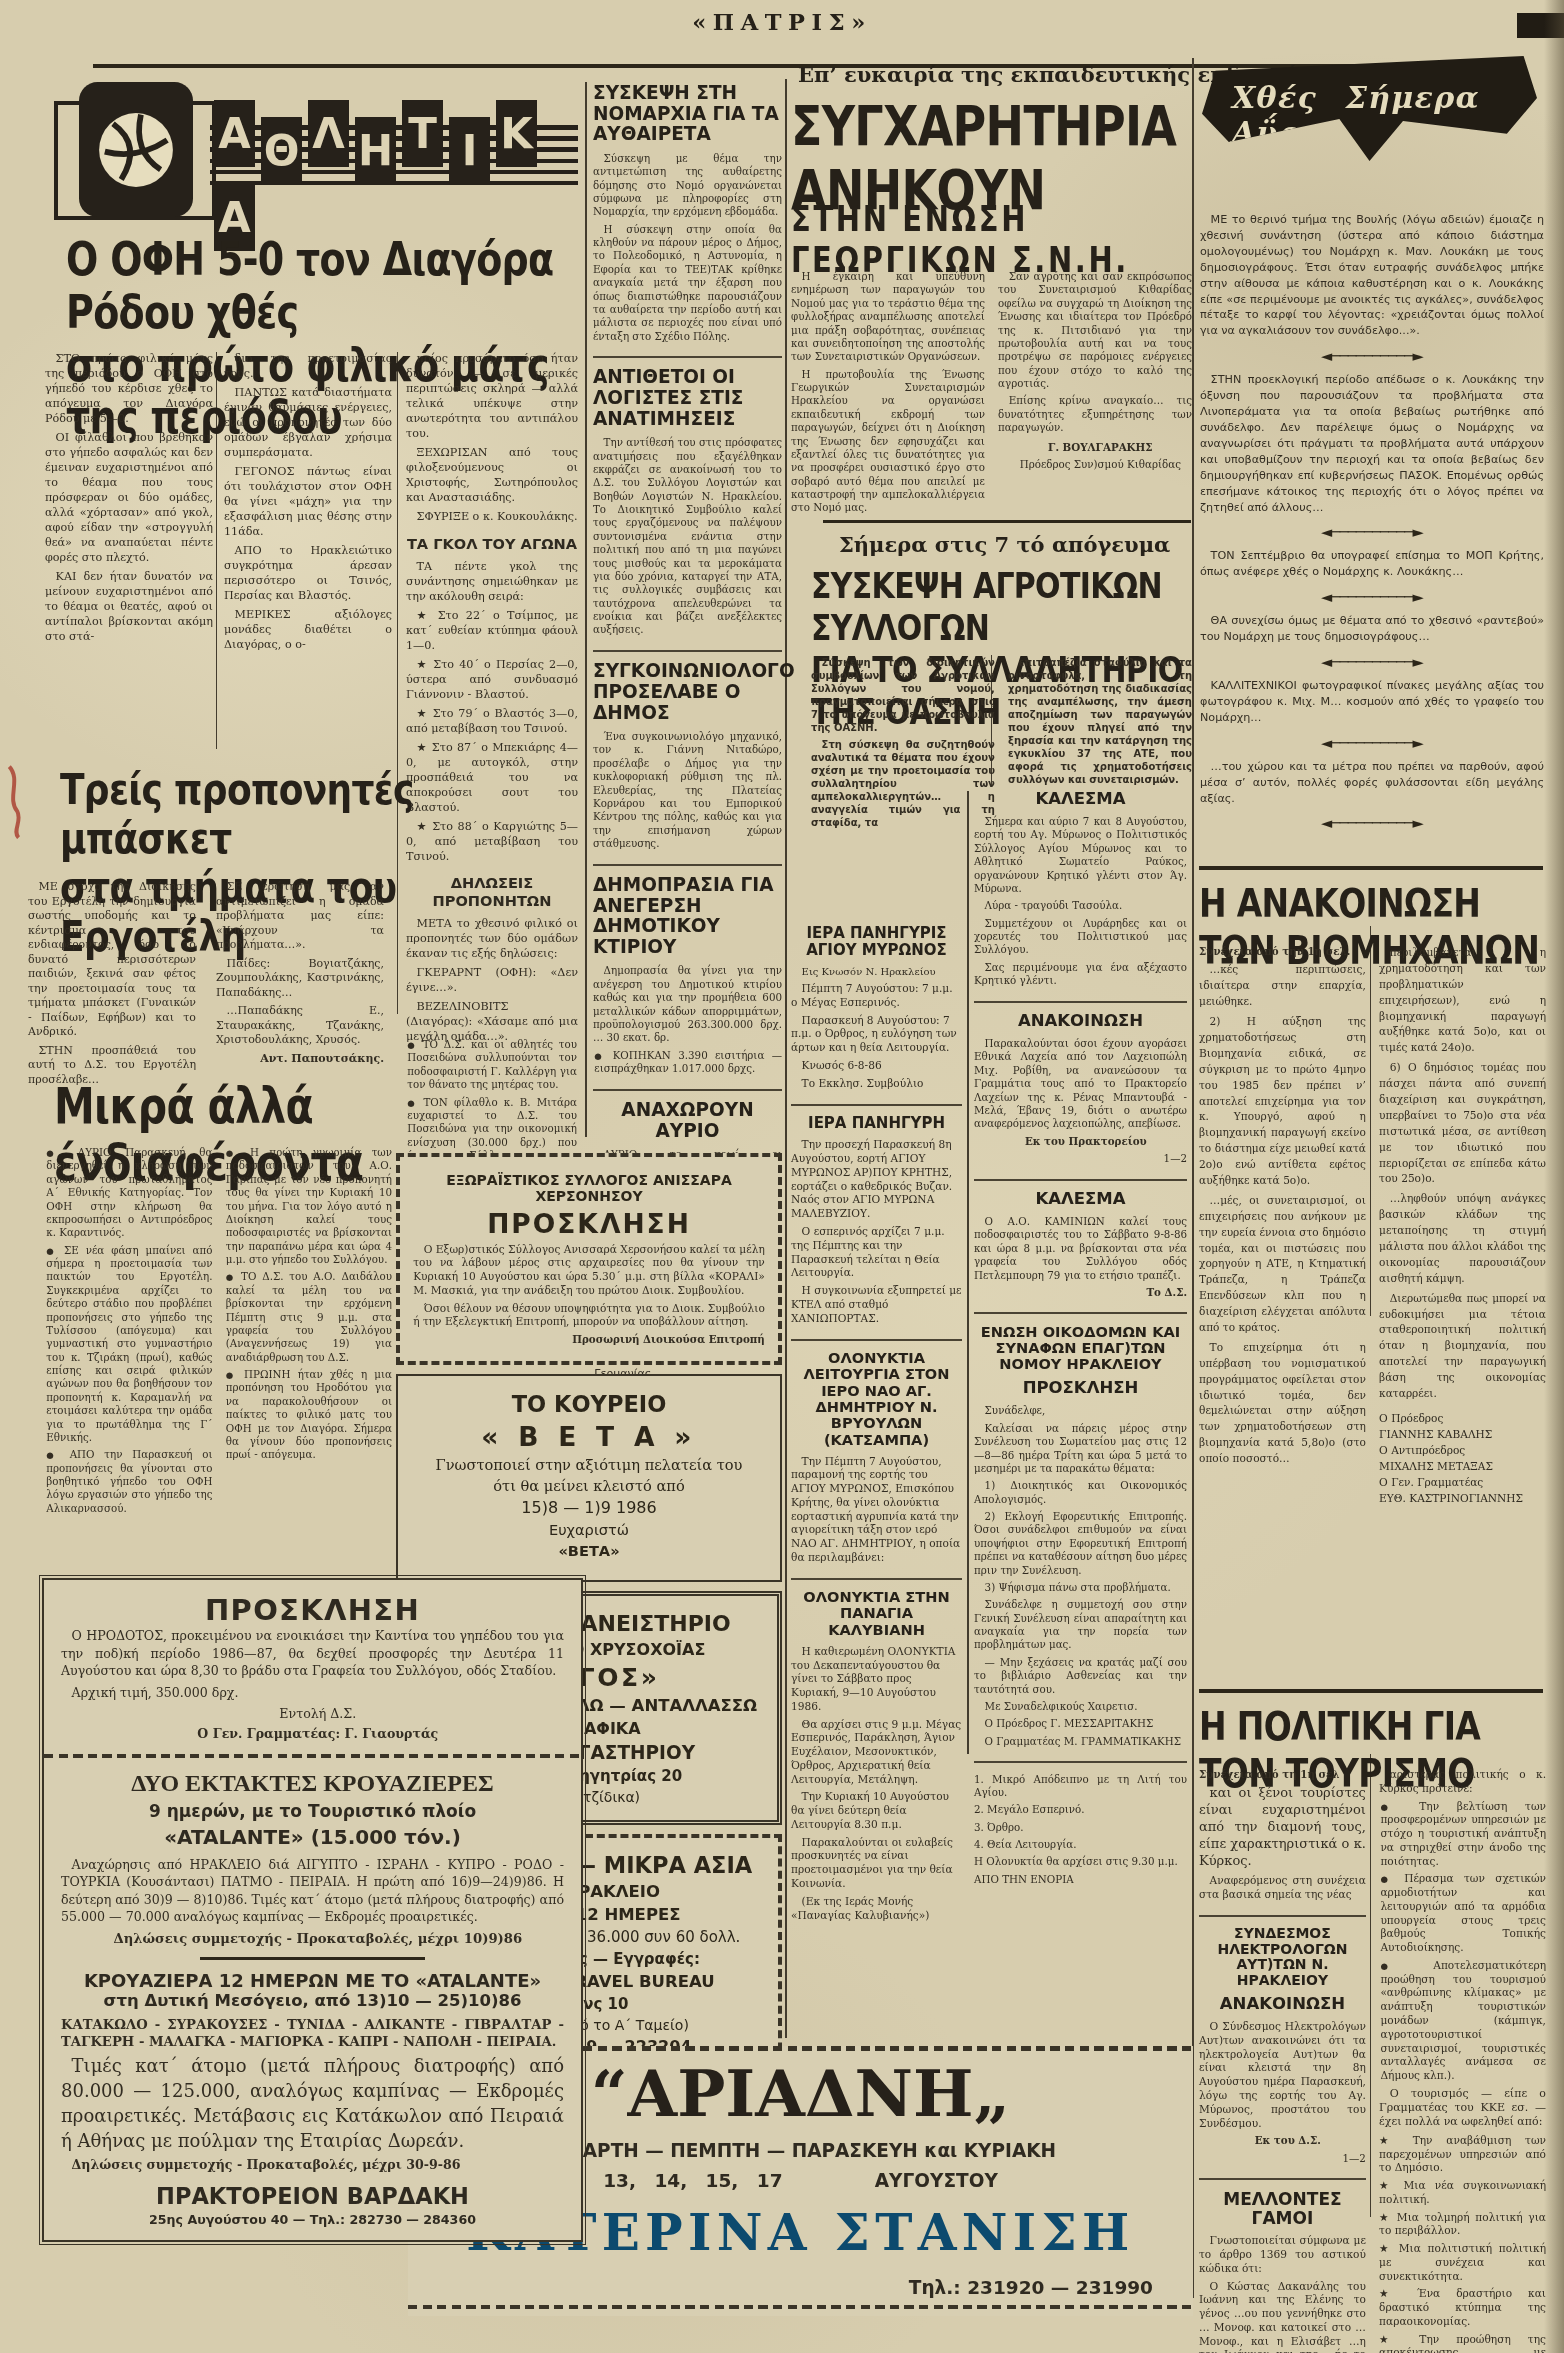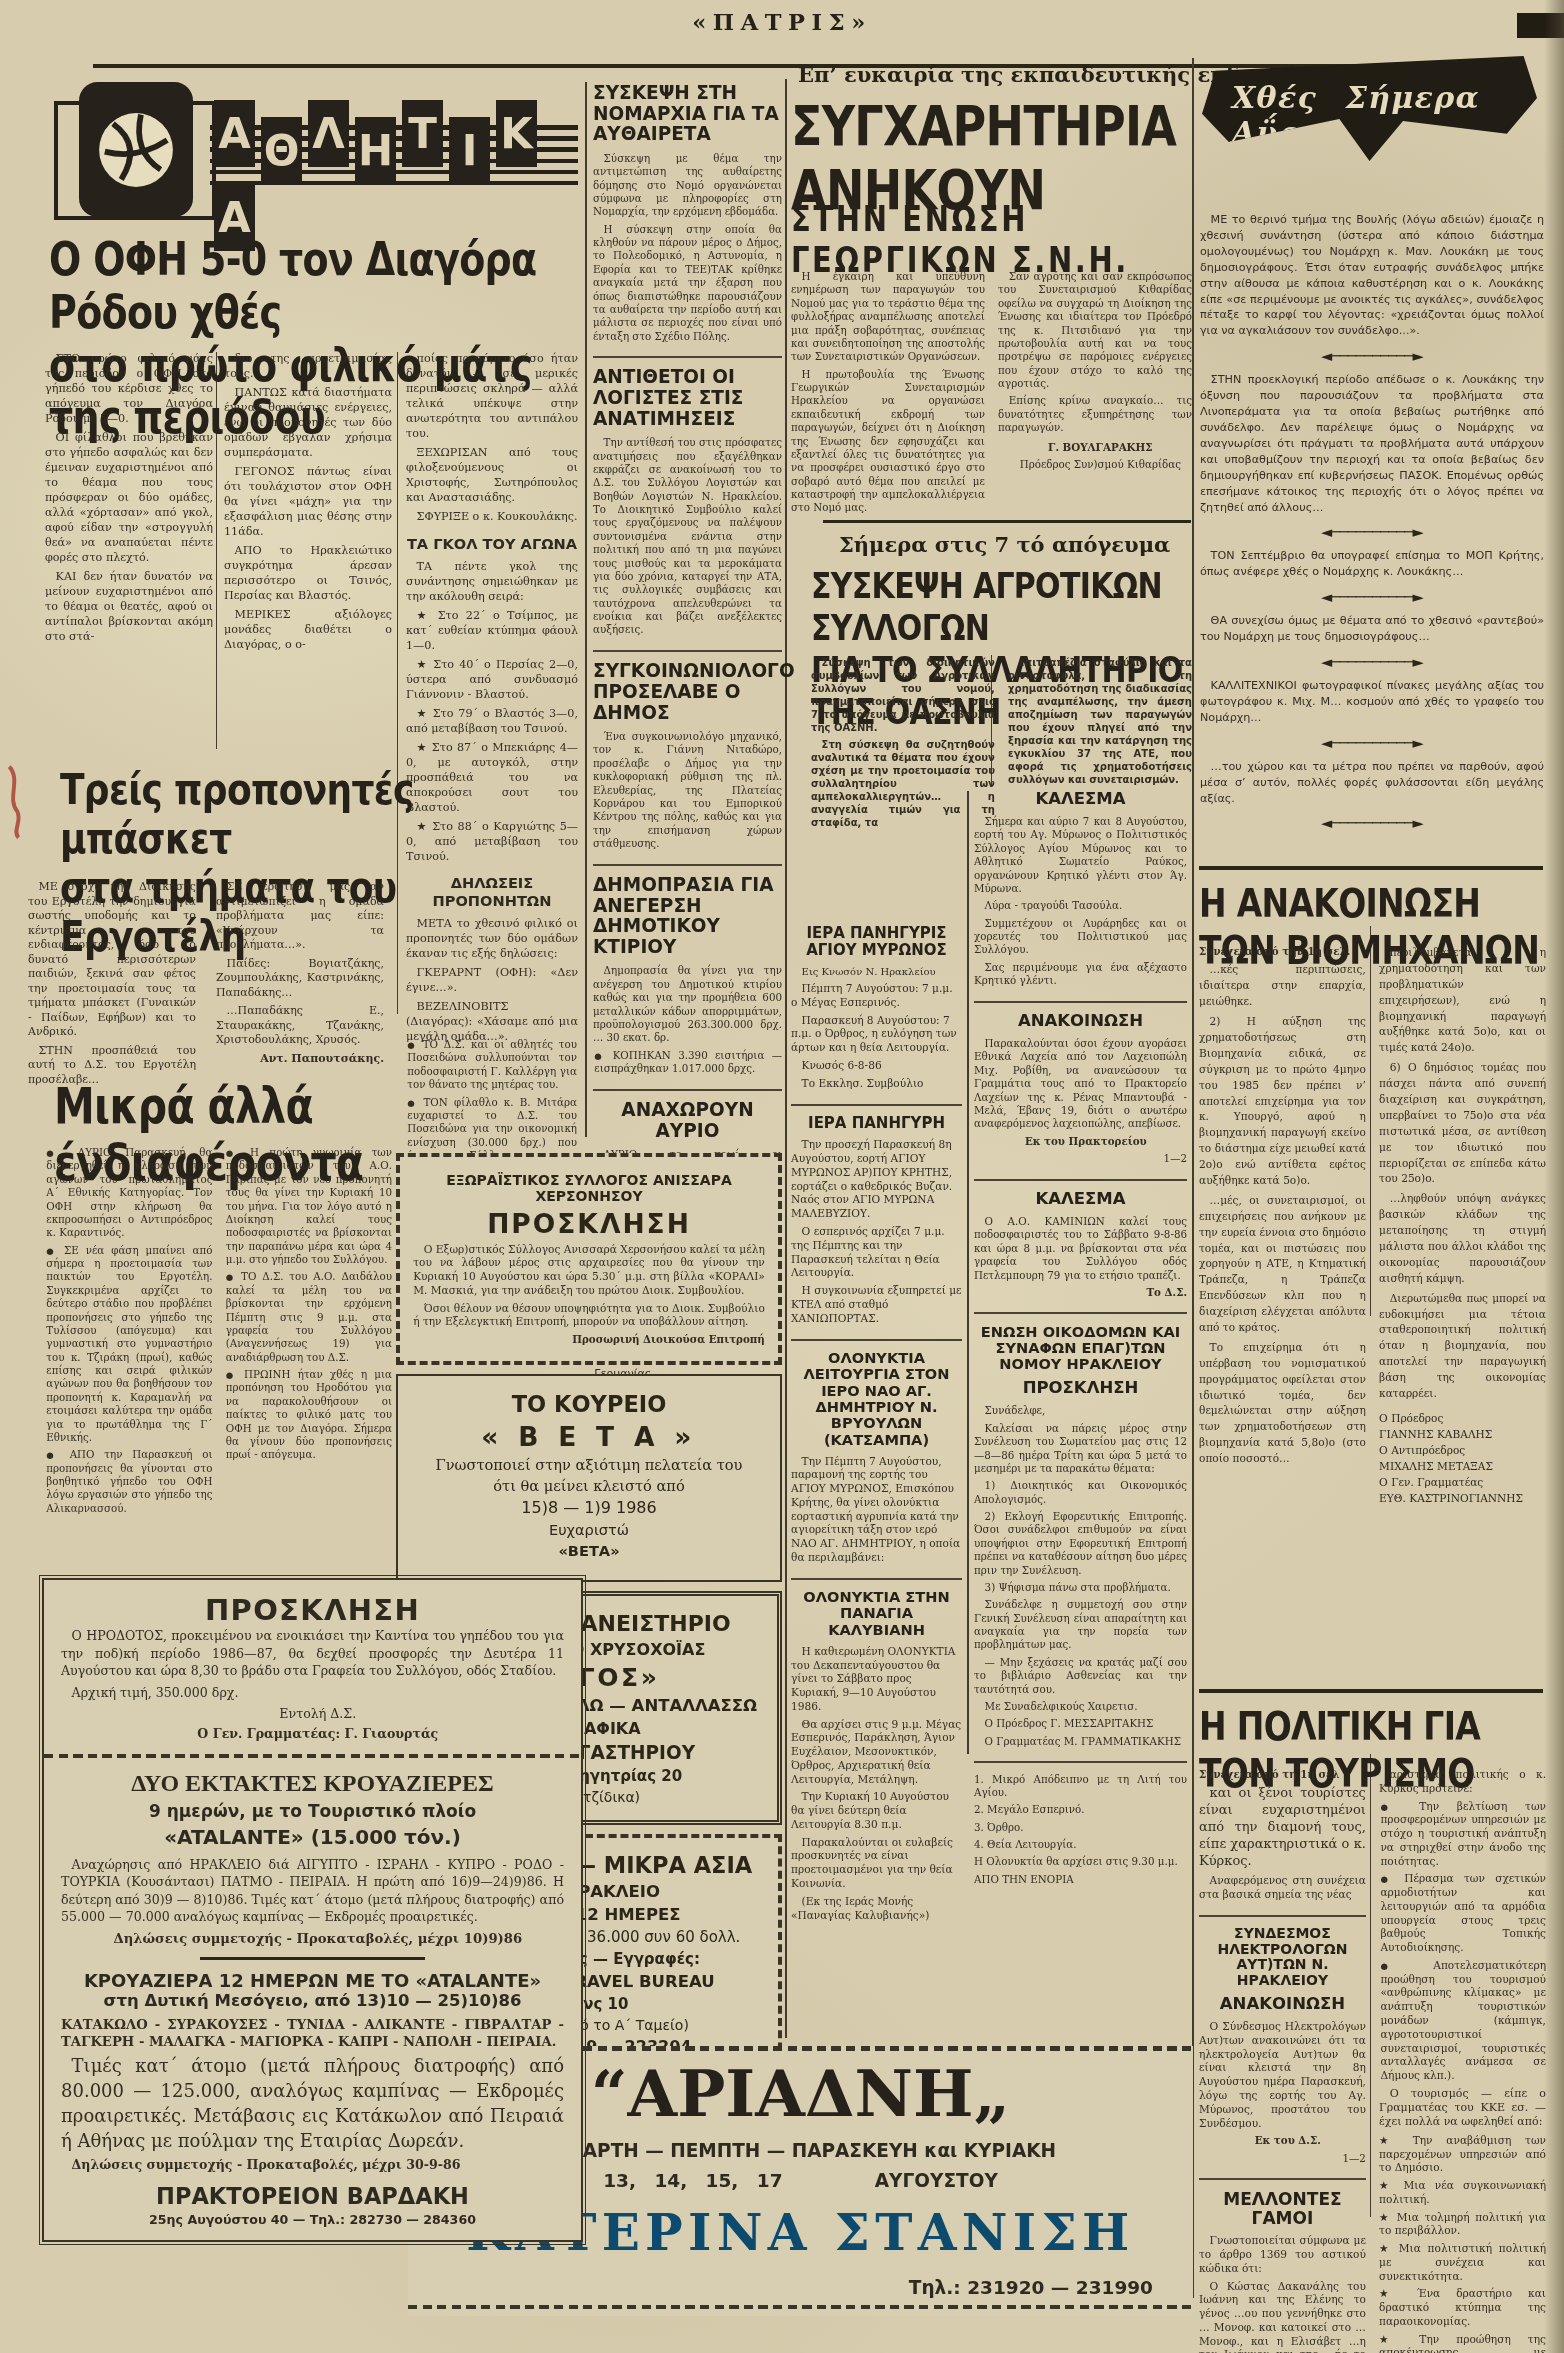"Ο ΟΦΗ 5-0 τον Διαγόρα" div.abs { left: 49px -> 66px }
